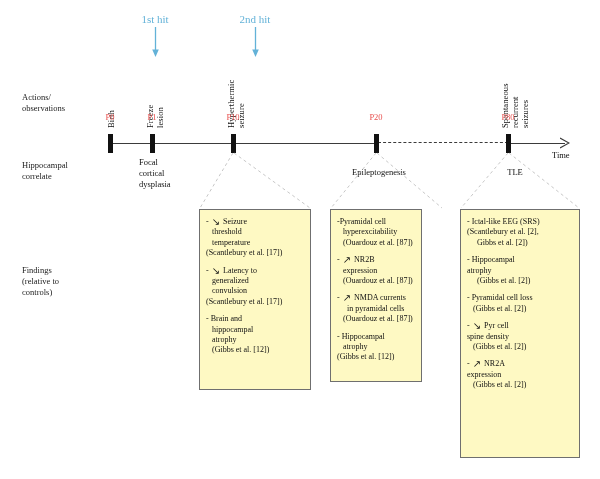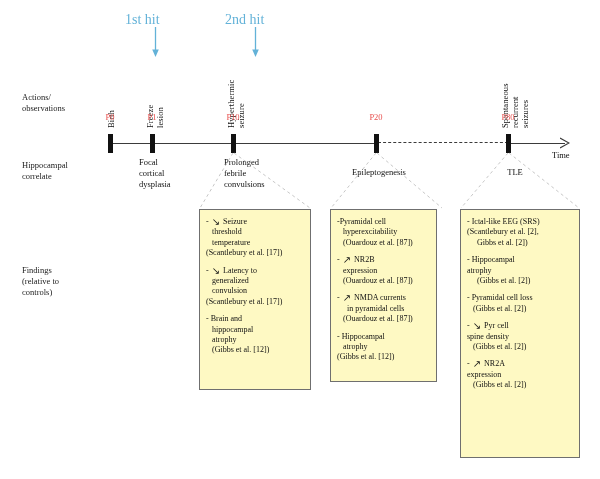"1st hit" .hit { font-size: 14px -> 11px; text-align: left -> center }
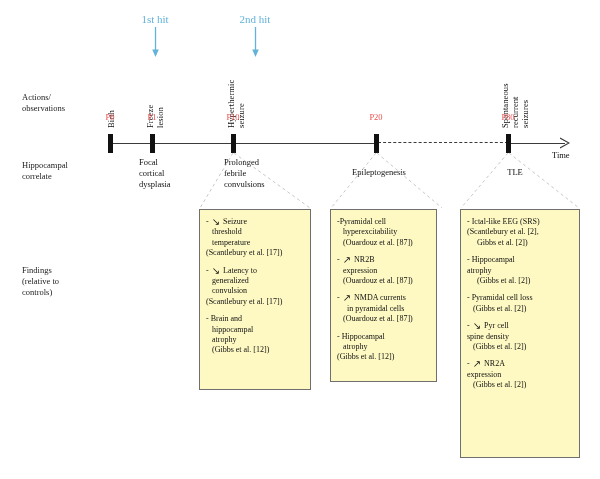"Prolonged" div.patho { html: <div>Prolonged febrile convulsions</div> -> none }
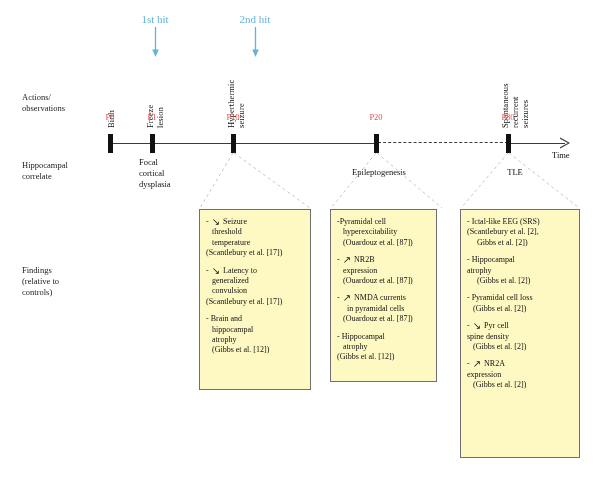"-Pyramidal cell" #findings-box-2 { width: 107px -> 92px }
